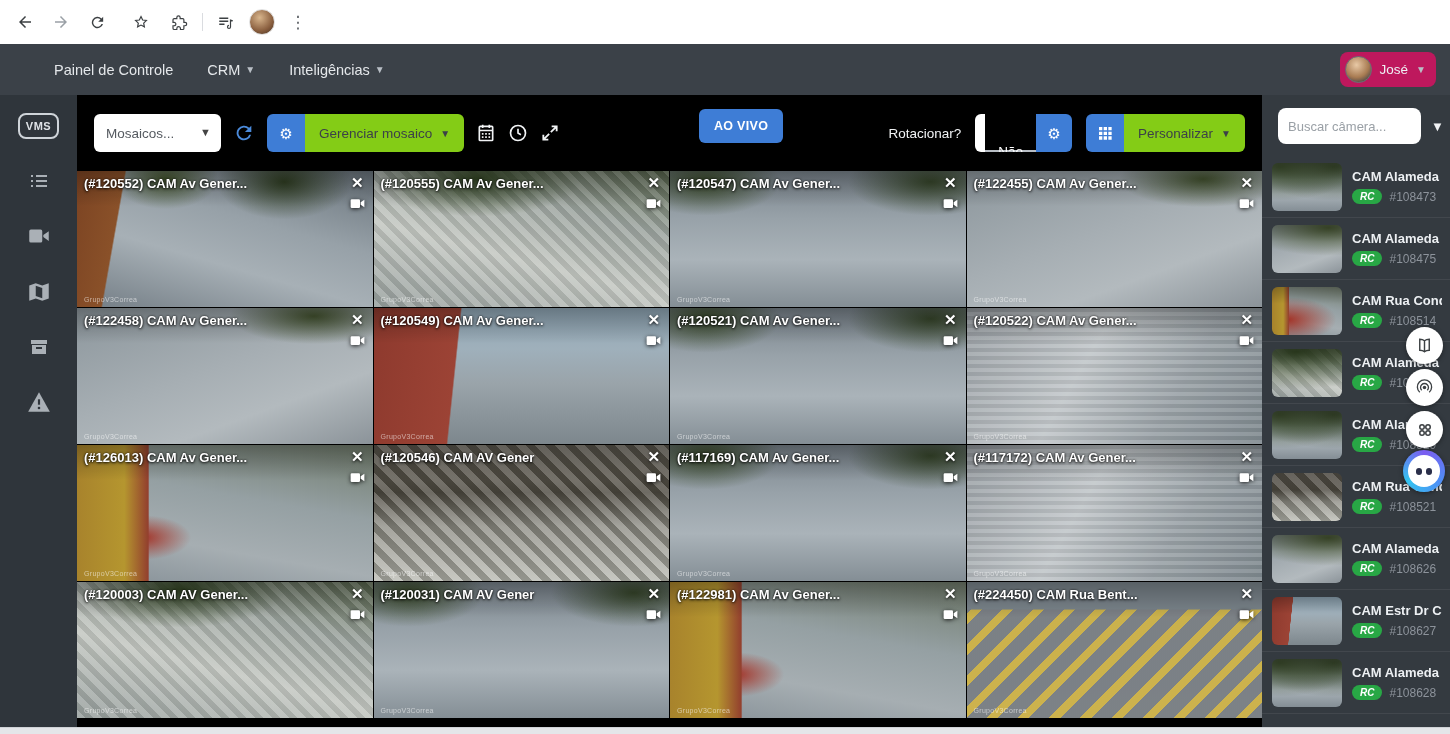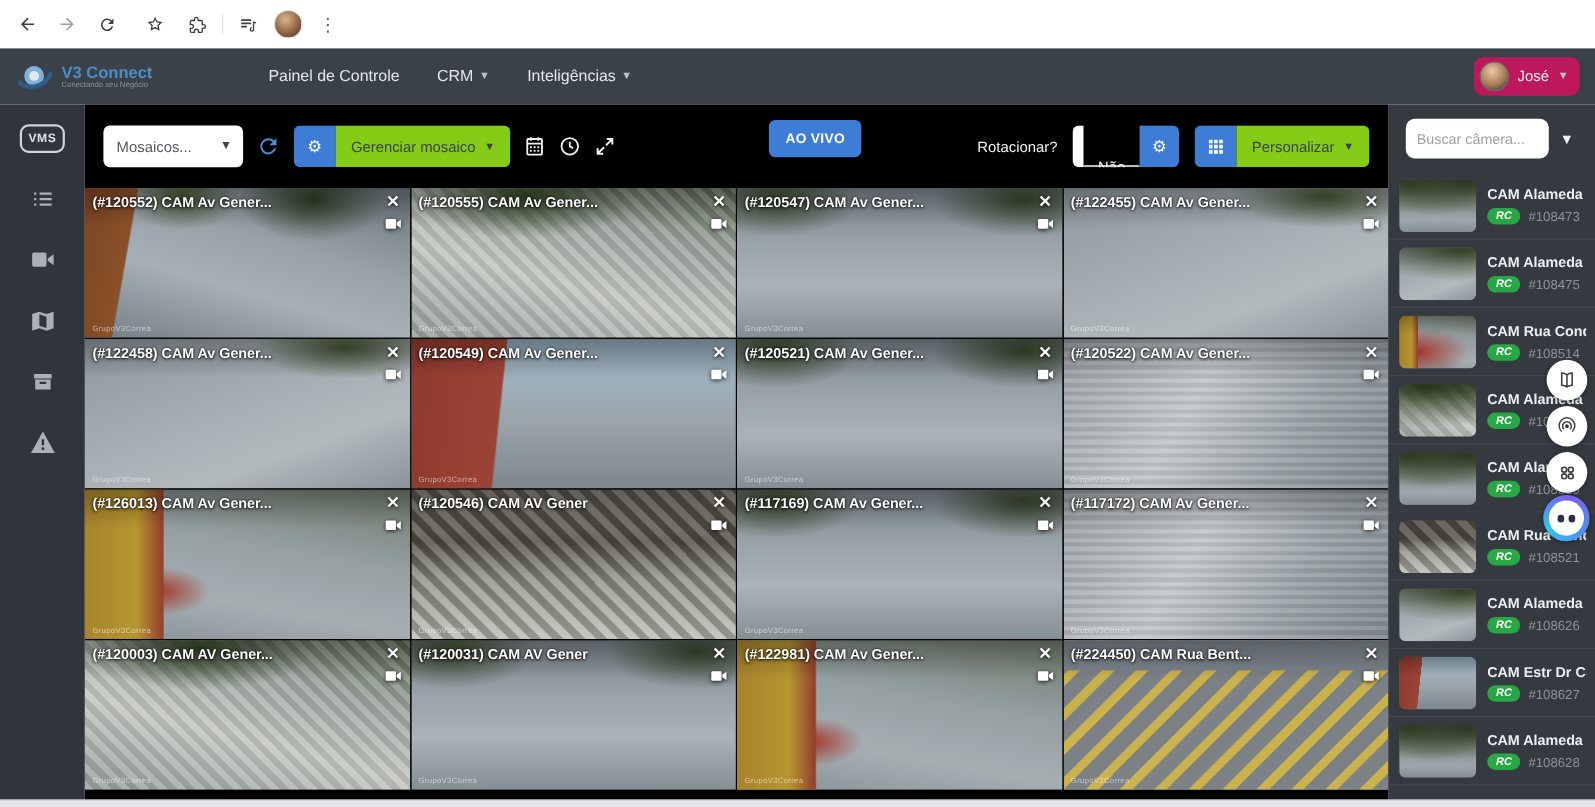"V3 Connect" div.logo { html: <div> <svg> <circle></circle> <path></path> <circle></circle> </svg> <div> <div>V3 Connect</div> <div>Conectando seu Negócio</div> </div> </div> -> none }
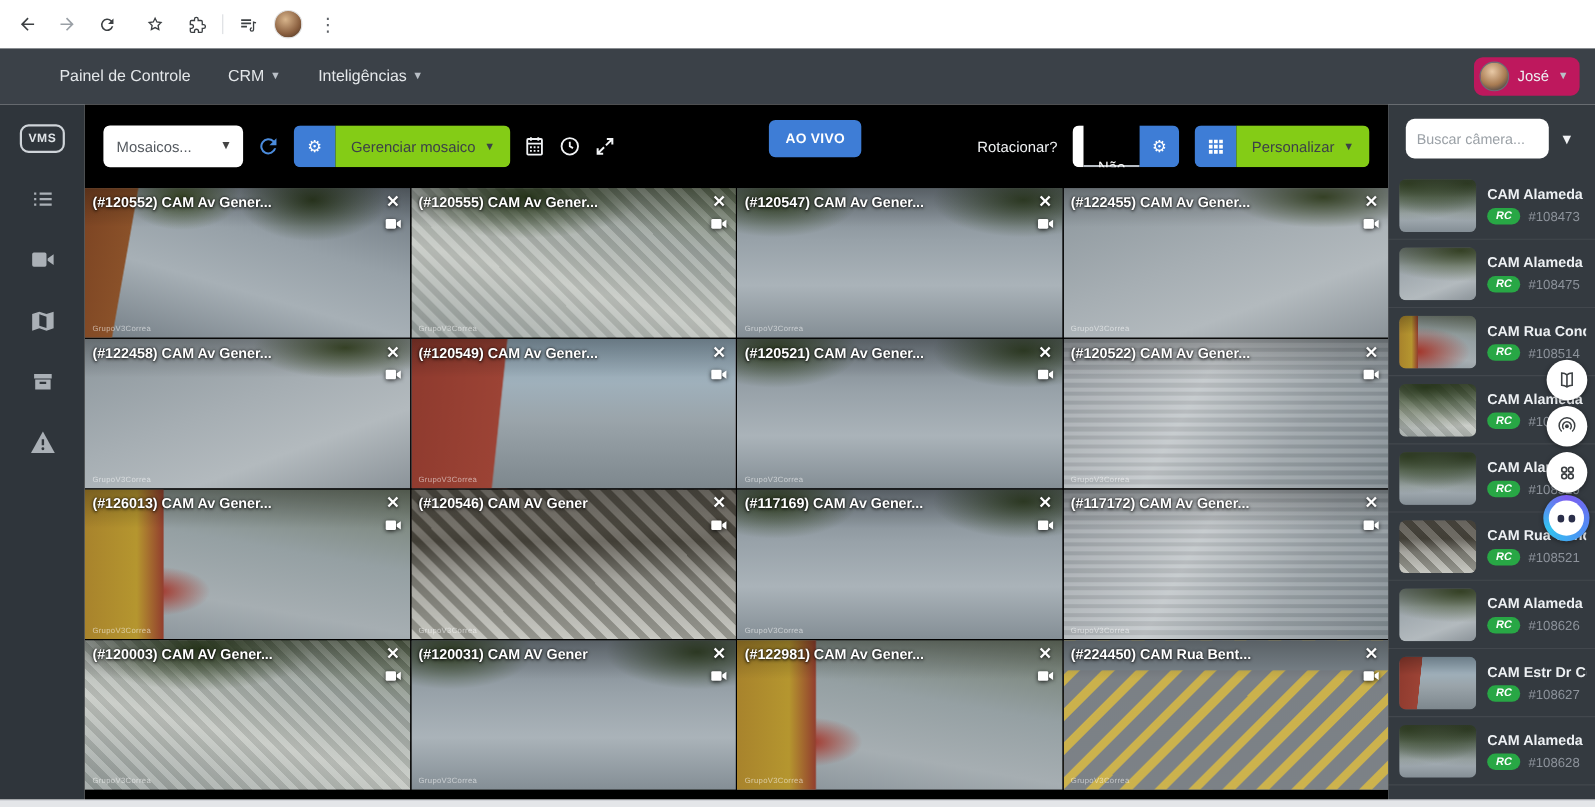"Buscar câmera..." .search-input { width: 130px -> 143px }
